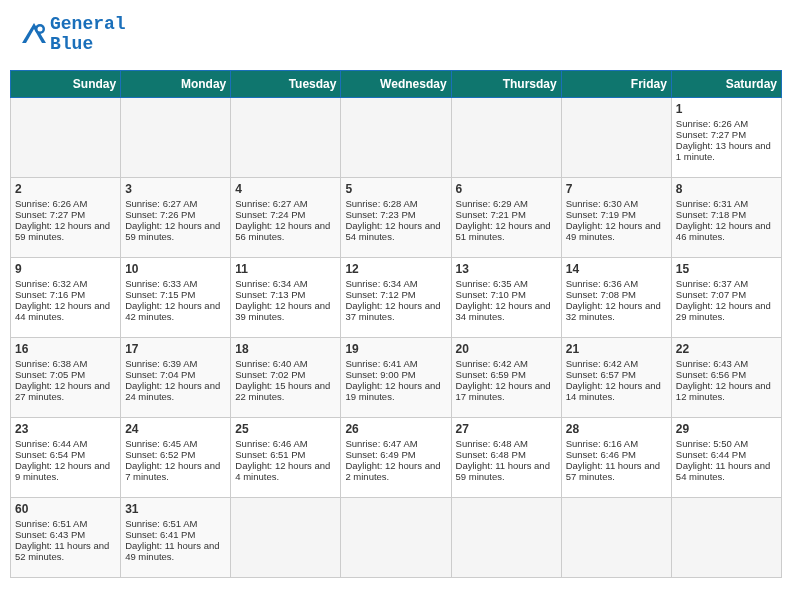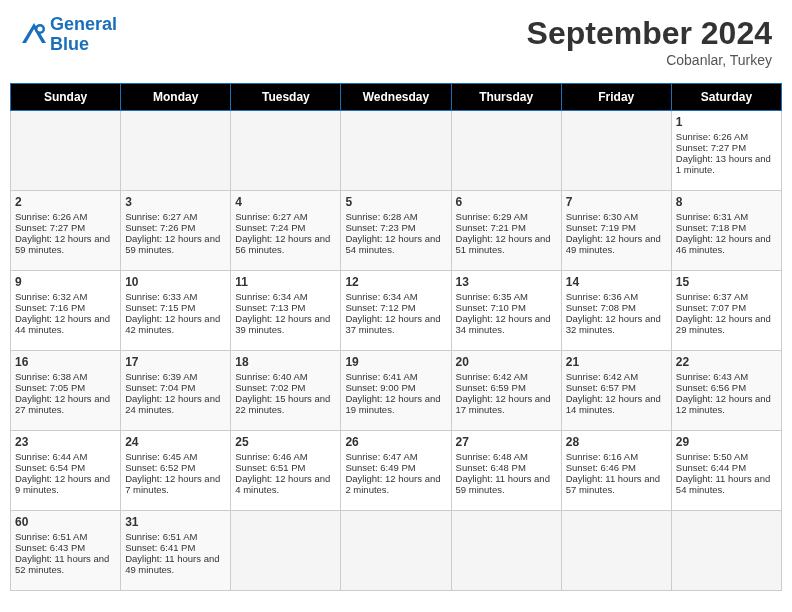"General" .logo-text { font-family: none -> Liberation Mono, monospace }
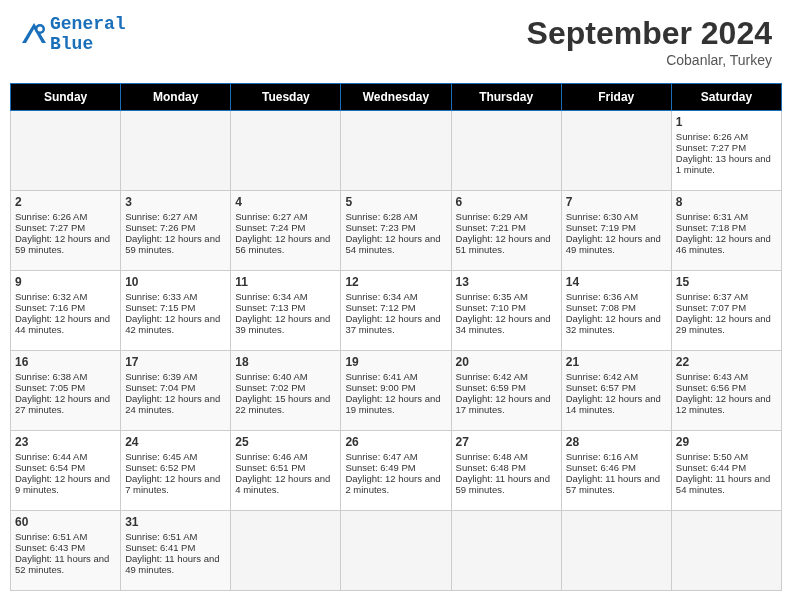"September 2024" div.title-block { html: <div> <div>September 2024</div> <div>Cobanlar, Turkey</div> </div> -> none }
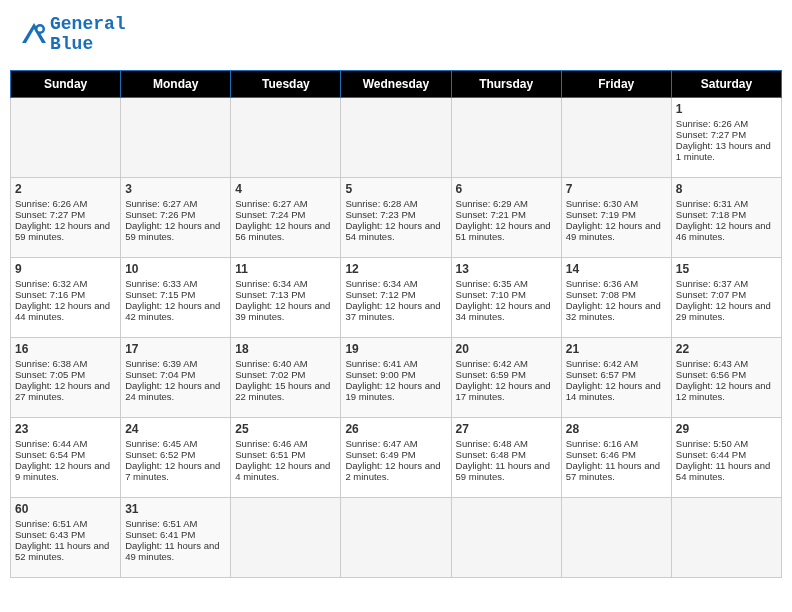"Sunday" th { background-color: #000000 -> #0f766e; text-align: center -> right }
